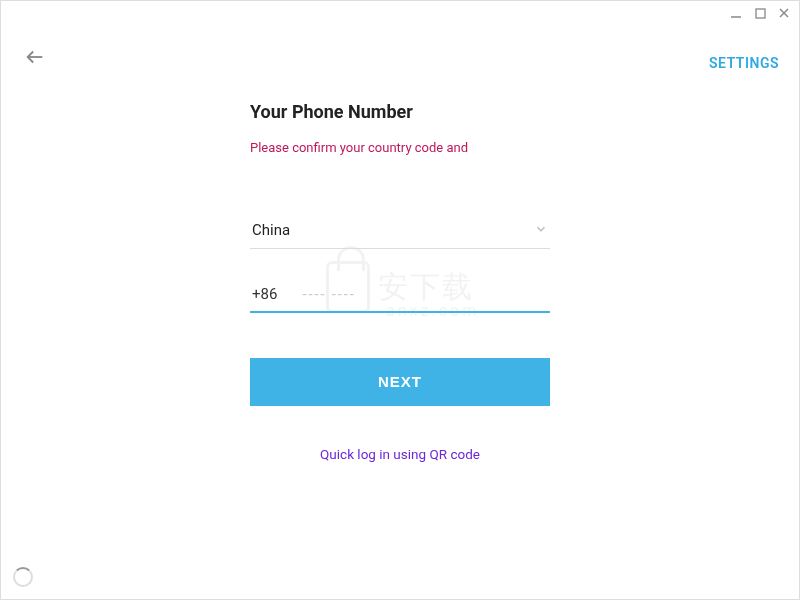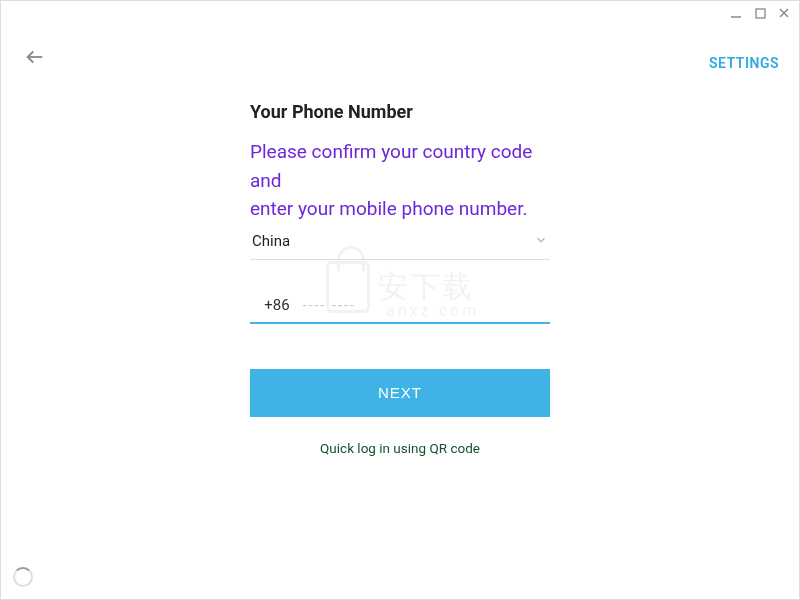"Please confirm your country code" .subtext { color: #6d28d9 -> #be185d; font-size: 19px -> 13px; margin-bottom: none -> 55px }
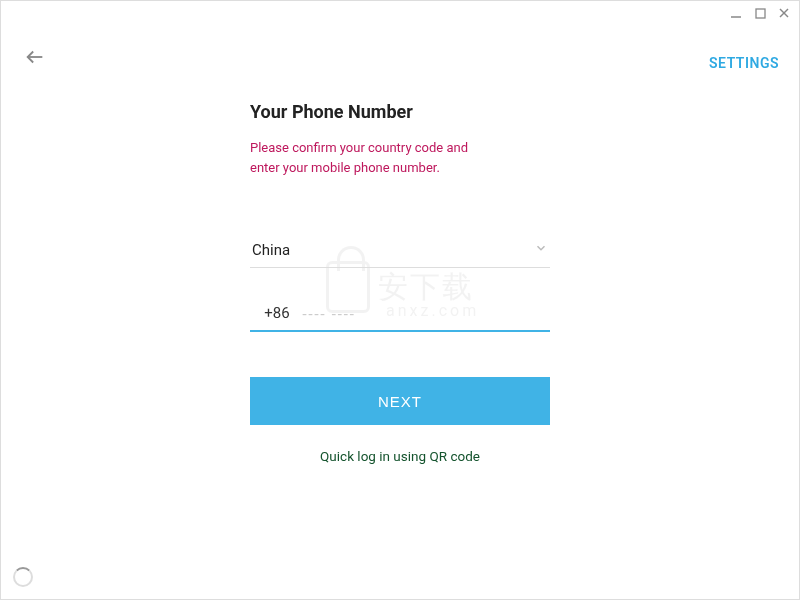"enter your mobile phone number." span { html: <span>enter your mobile phone number.</span> -> none }
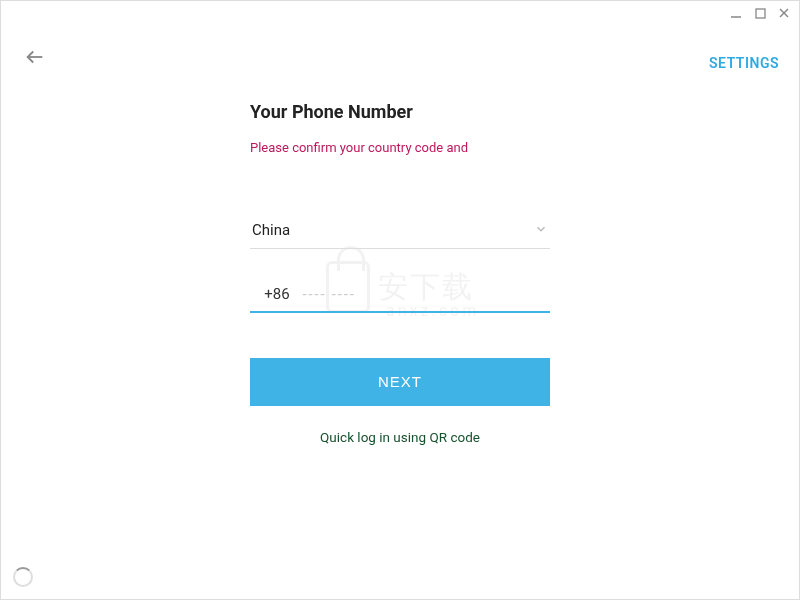"+86" .country-code { text-align: center -> none }
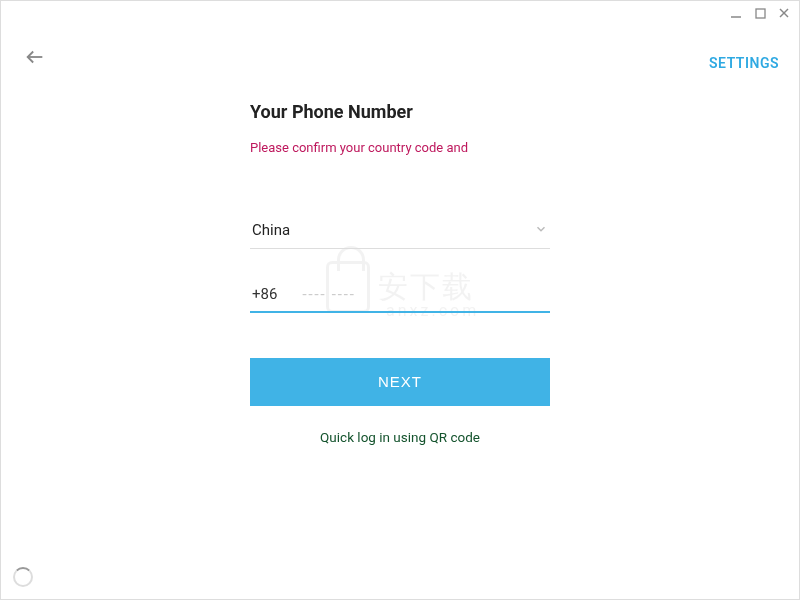"NEXT" .next-btn { font-weight: 400 -> 700; margin-bottom: 23px -> 40px }
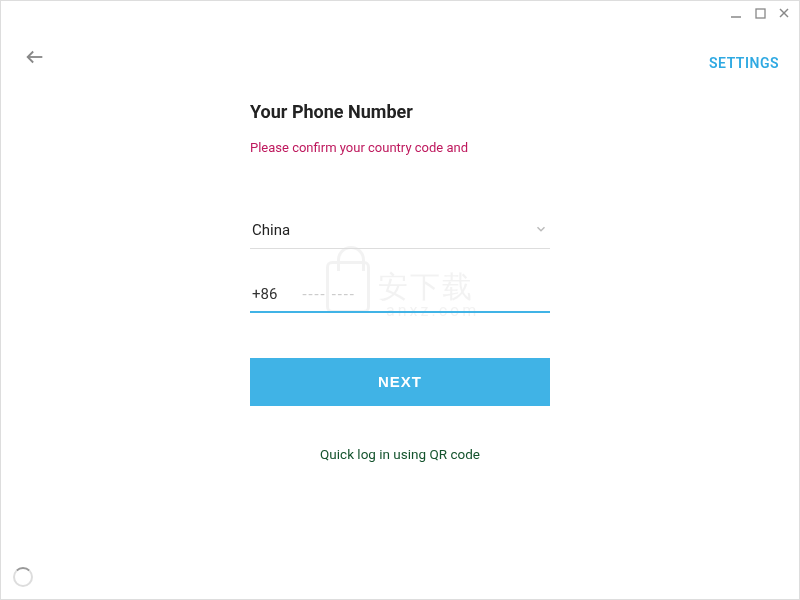"Quick log in using QR" .qr-link { color: #14532d -> #6d28d9 }
